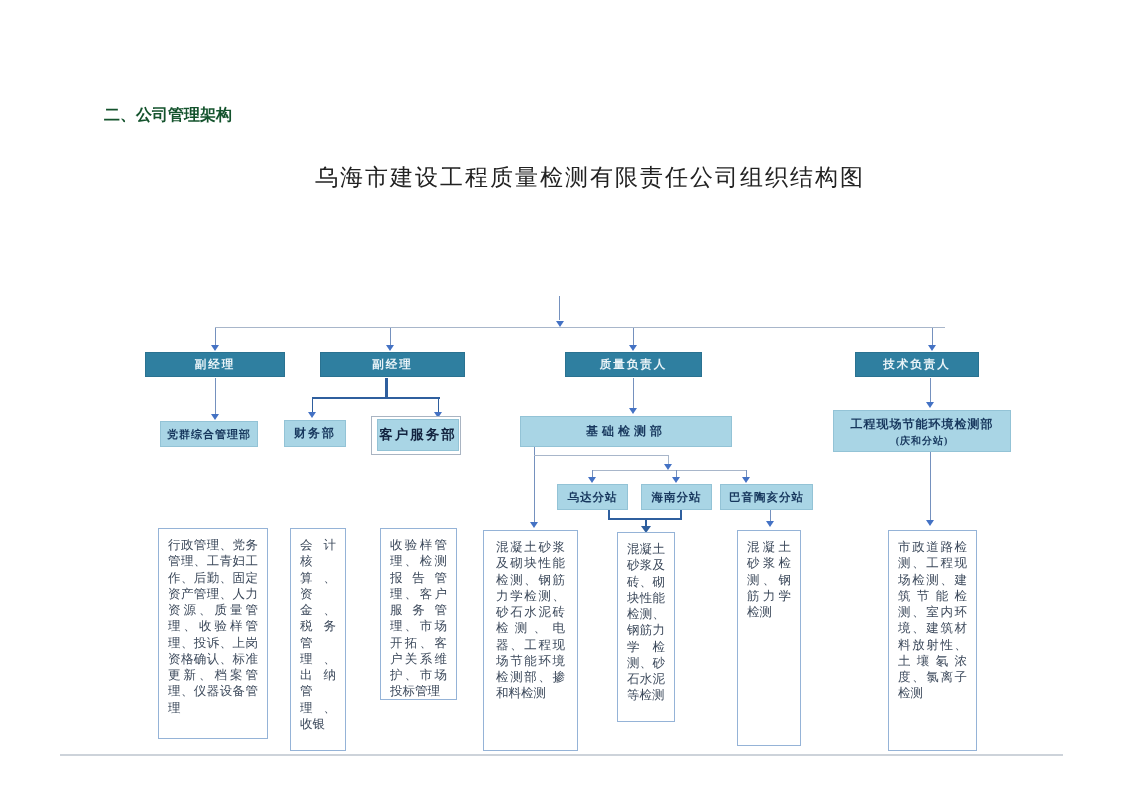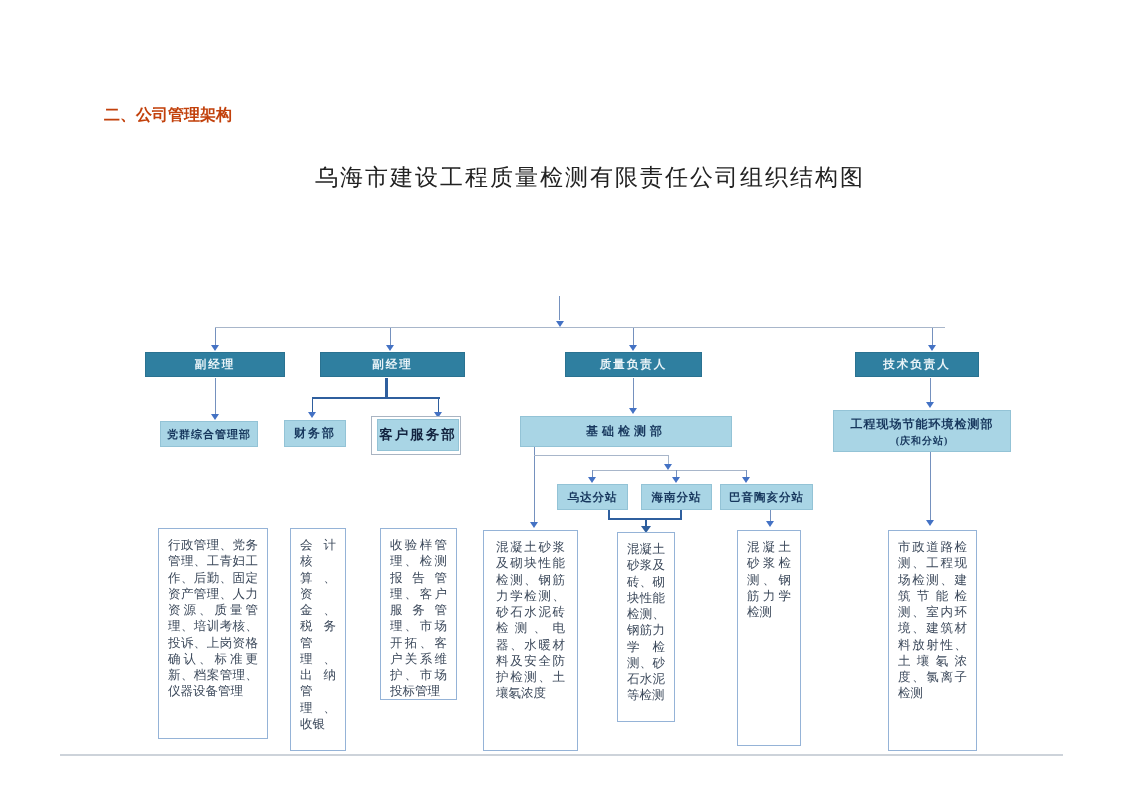"二、公司管理架构" .section-heading { color: #c2410c -> #14532d }
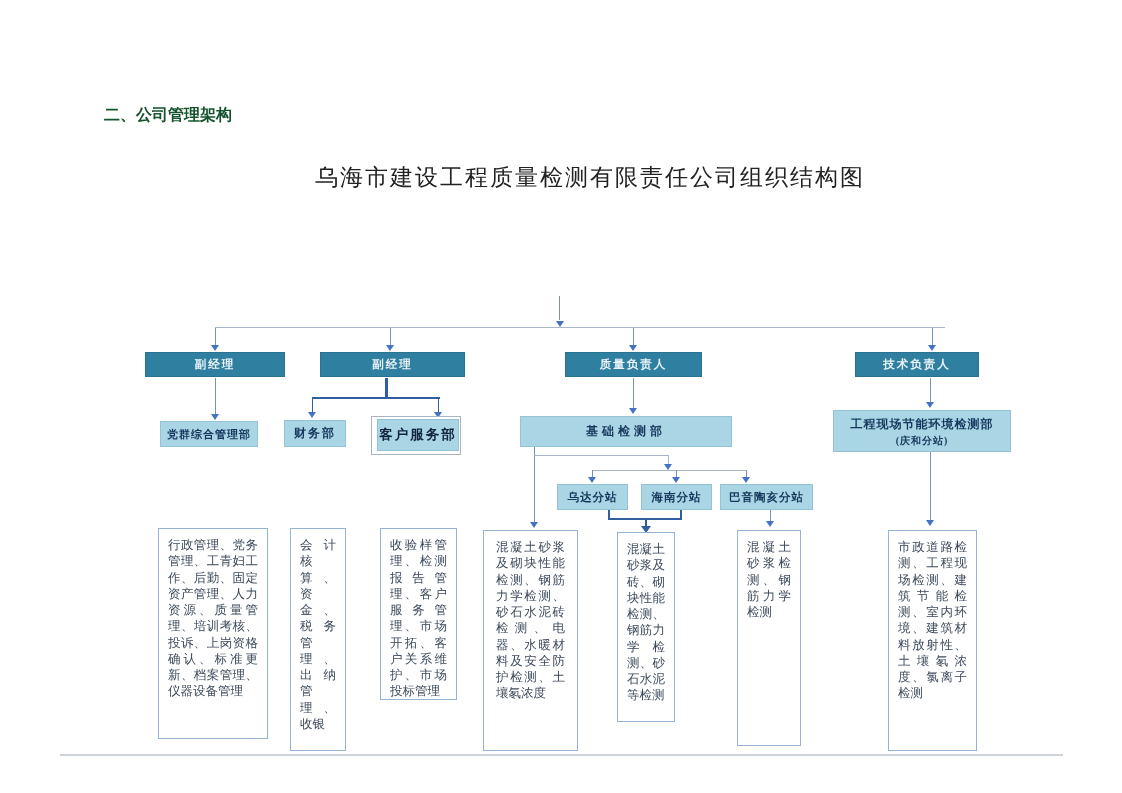"行政管理、党务管理、工青妇工作、后勤、固定资产管理、人力资源、质量管理、培训考核" div.abs { text: 培训考核 -> 收验样管理 }
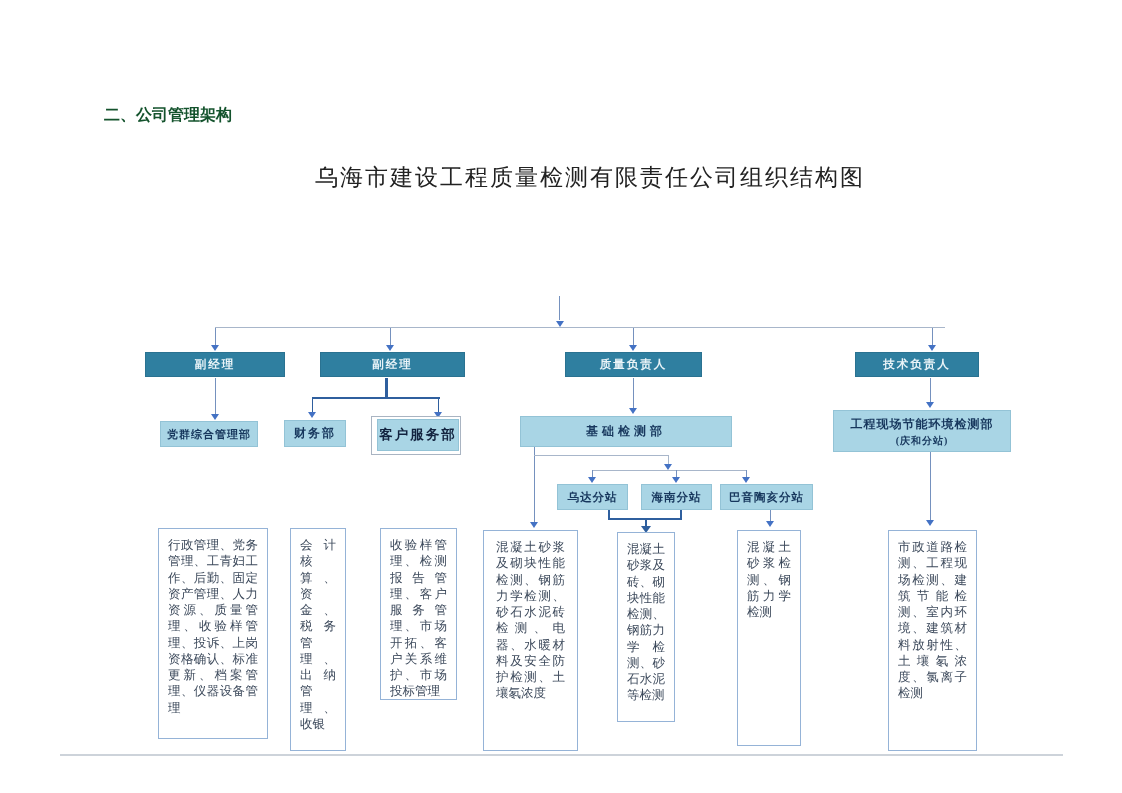"混凝土砂浆及砌块性能检测、钢筋力学检测、砂石水泥砖检测、电器、水暖材料及安全防护" div.abs { text: 水暖材料及安全防护检测、土壤氡浓度 -> 工程现场节能环境检测部、掺和料检测 }
